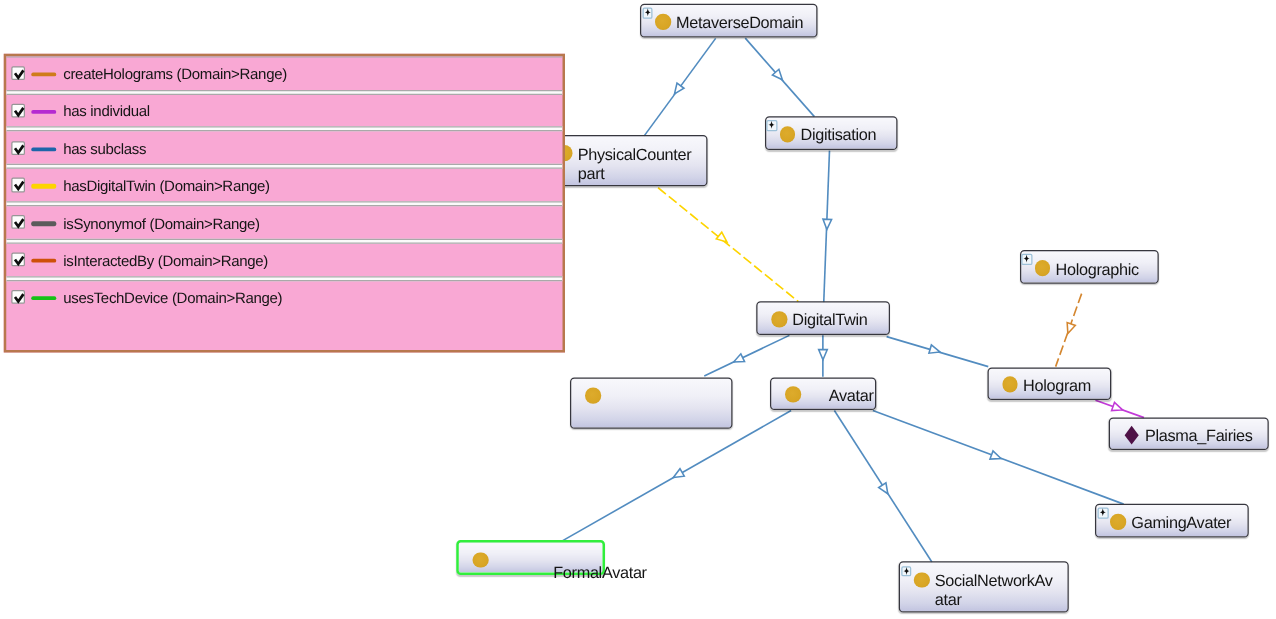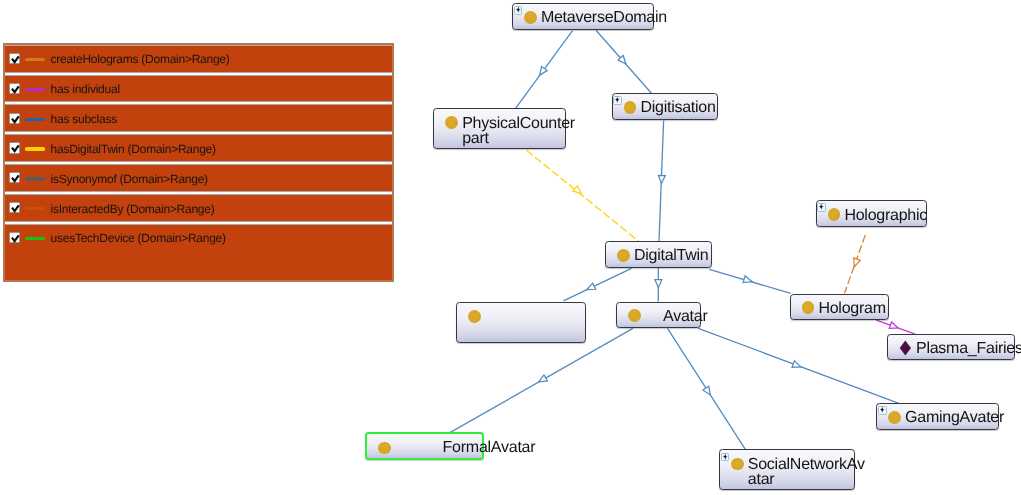"MetaverseDomain" .nlabel { font-size: 16px -> 13px }
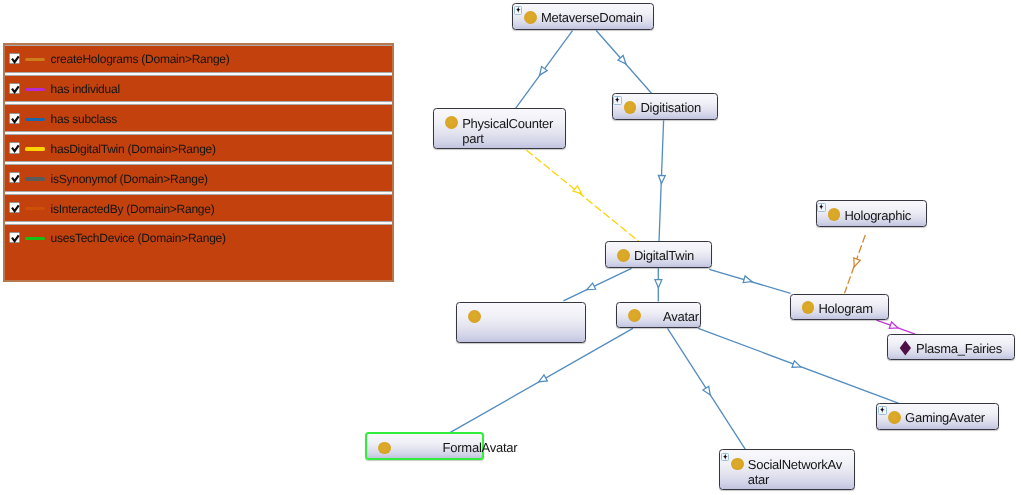"createHolograms (Domain>Range)" #legend { background: #c2410c -> #f9a8d4; width: 391px -> 449px }
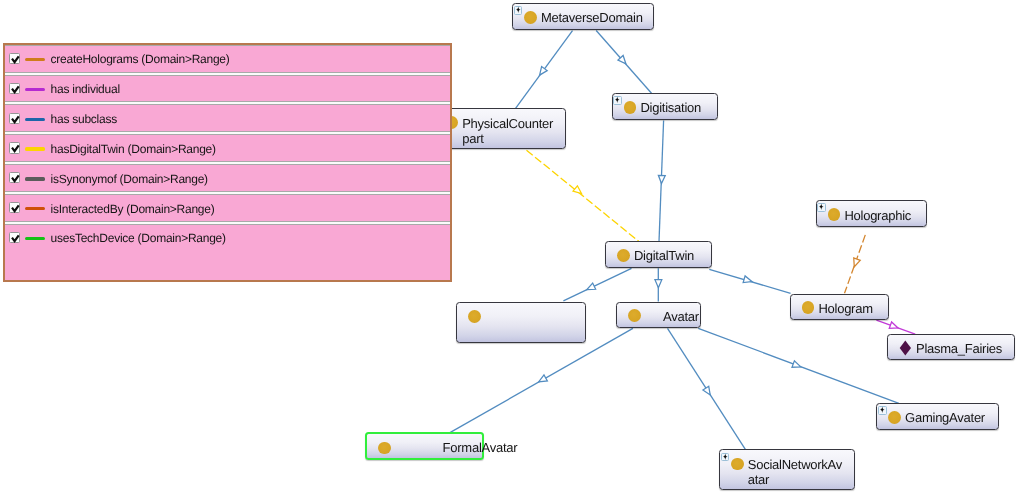"FormalAvatar" div.nlabel { top: 6px -> 16px }
